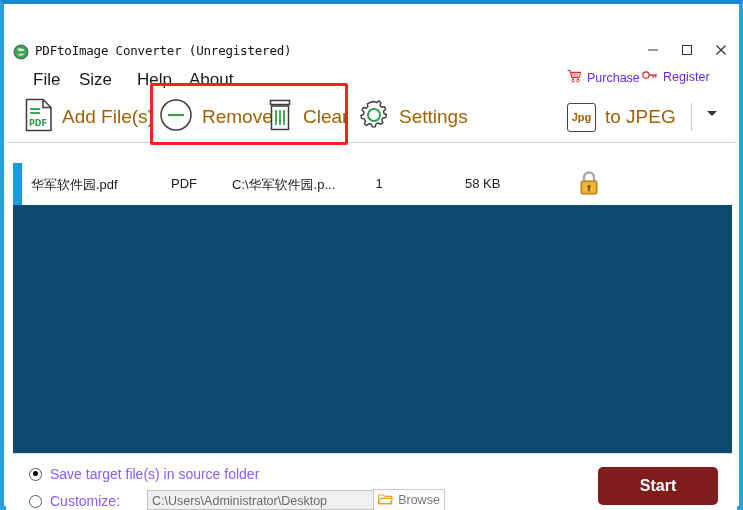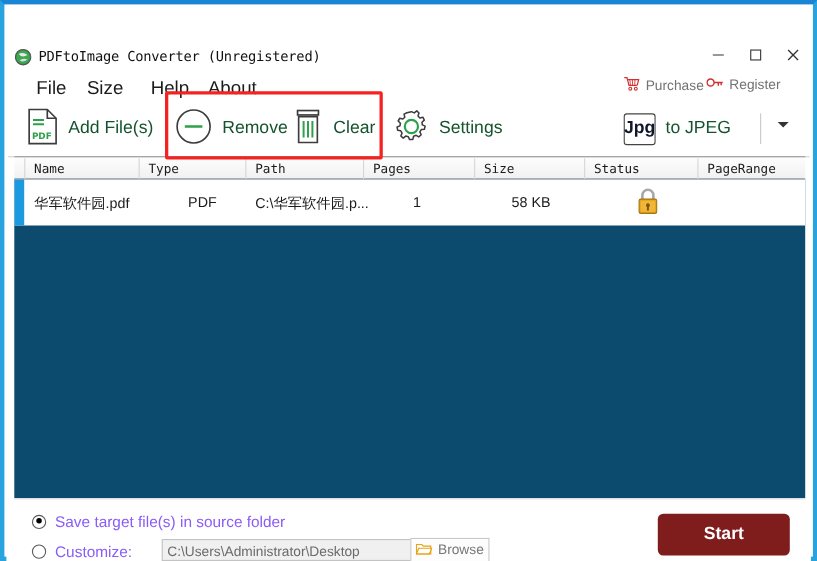"Purchase" .hdr-link { color: #737373 -> #6d28d9 }
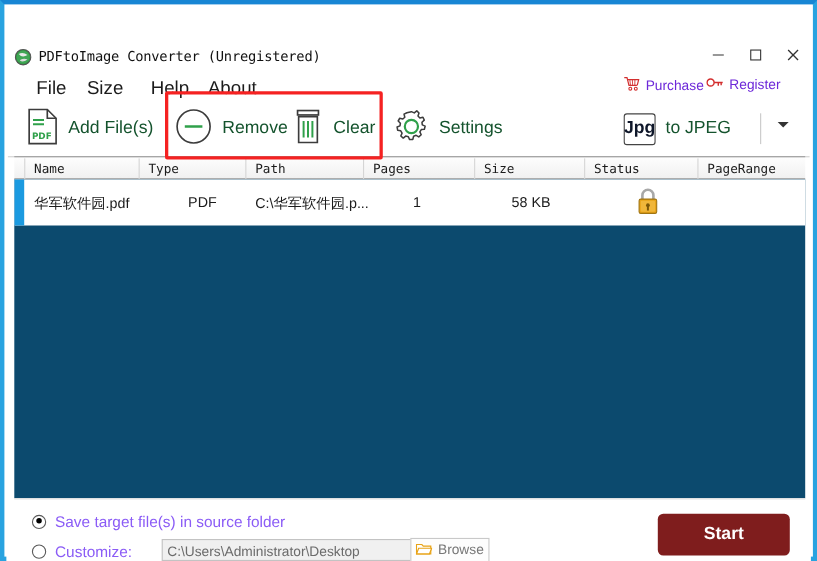"Add File(s)" .tb-label { color: #14532d -> #a16207; font-size: 16px -> 19px }
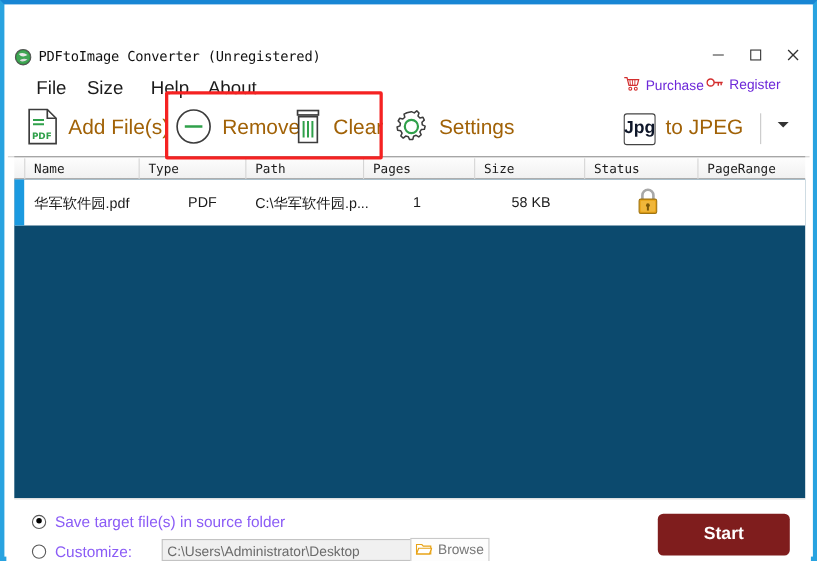"Jpg" .jpg-box { color: #0f172a -> #a16207; font-size: 16px -> 11px }
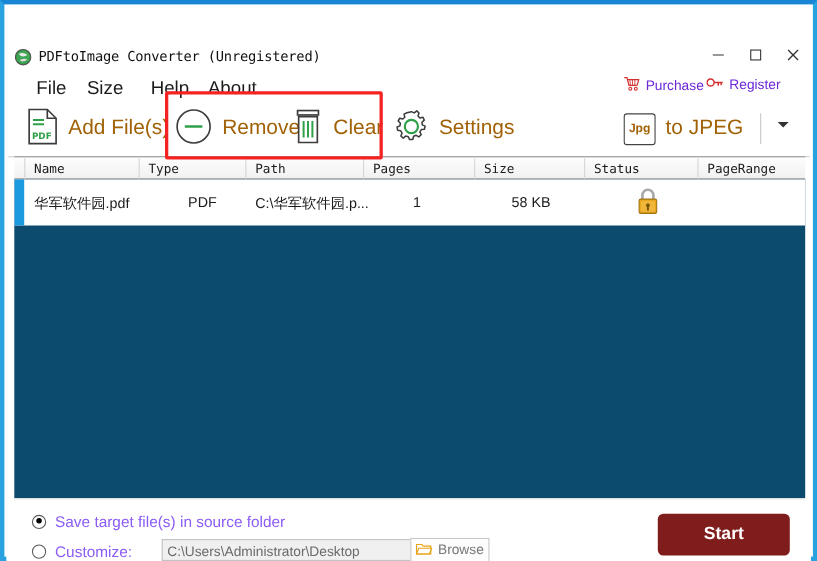"Name" div.table-head { html: <div> <div>Name</div> <div>Type</div> <div>Path</div> <div>Pages</div> <div>Size</div> <div>Status</div> <div>PageRange</div> <div></div> <div></div> <div></div> <div></div> <div></div> <div></div> <div></div> </div> -> none }
